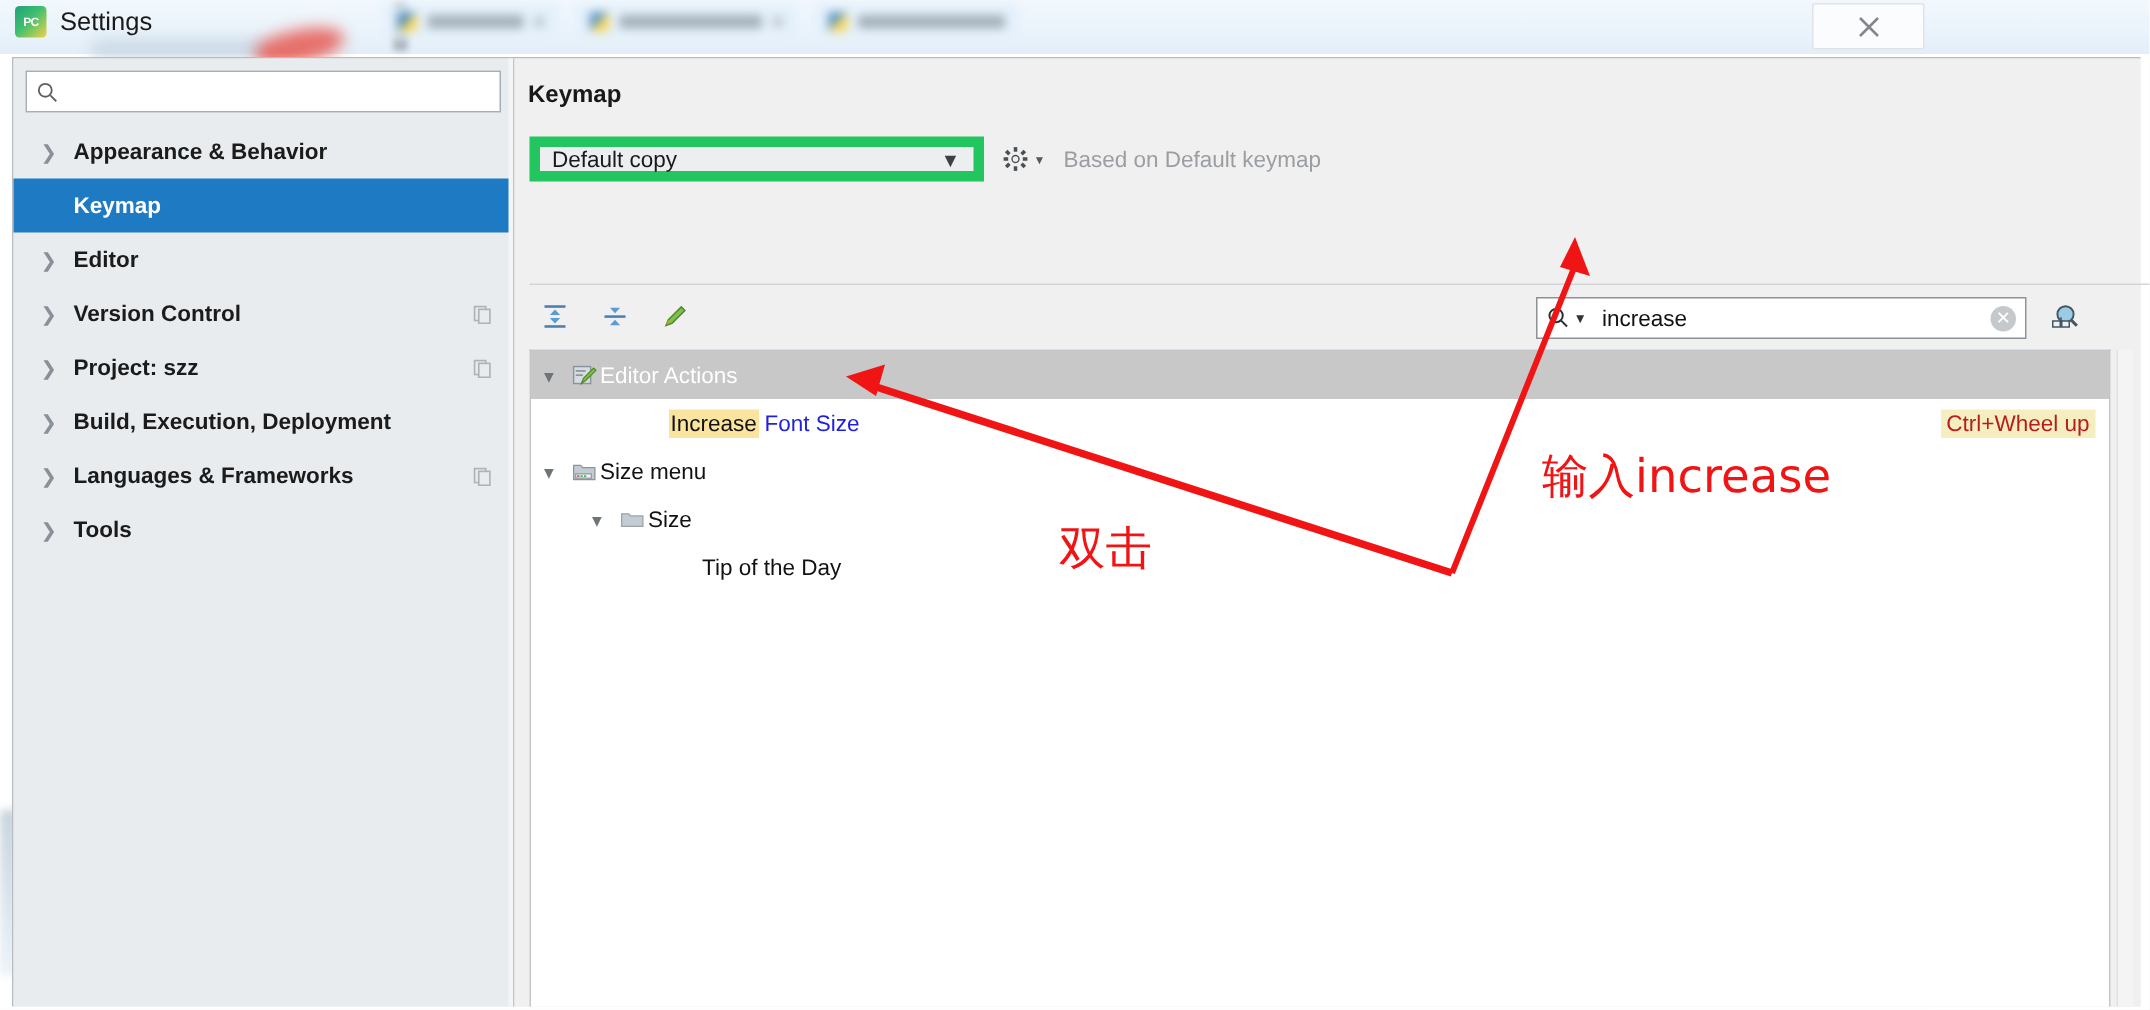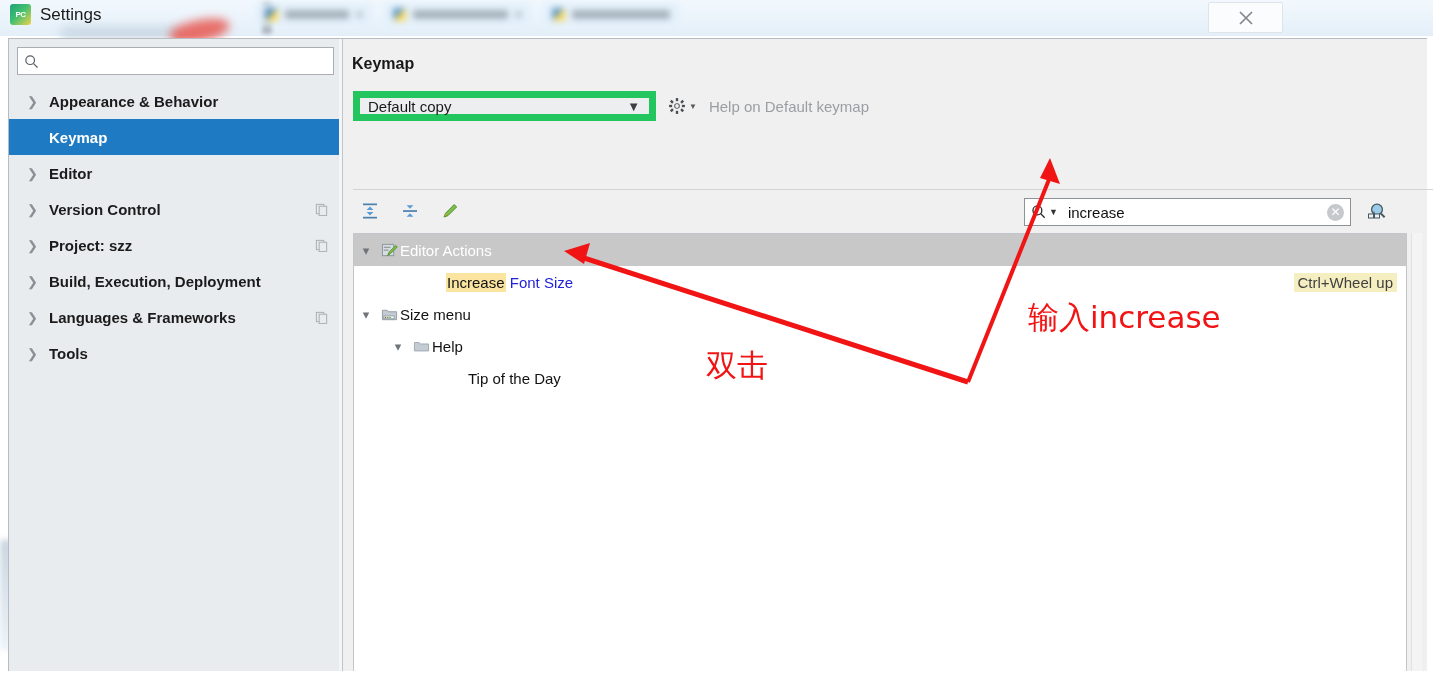"Help on Default keymap" div.based { text: Help -> Based }
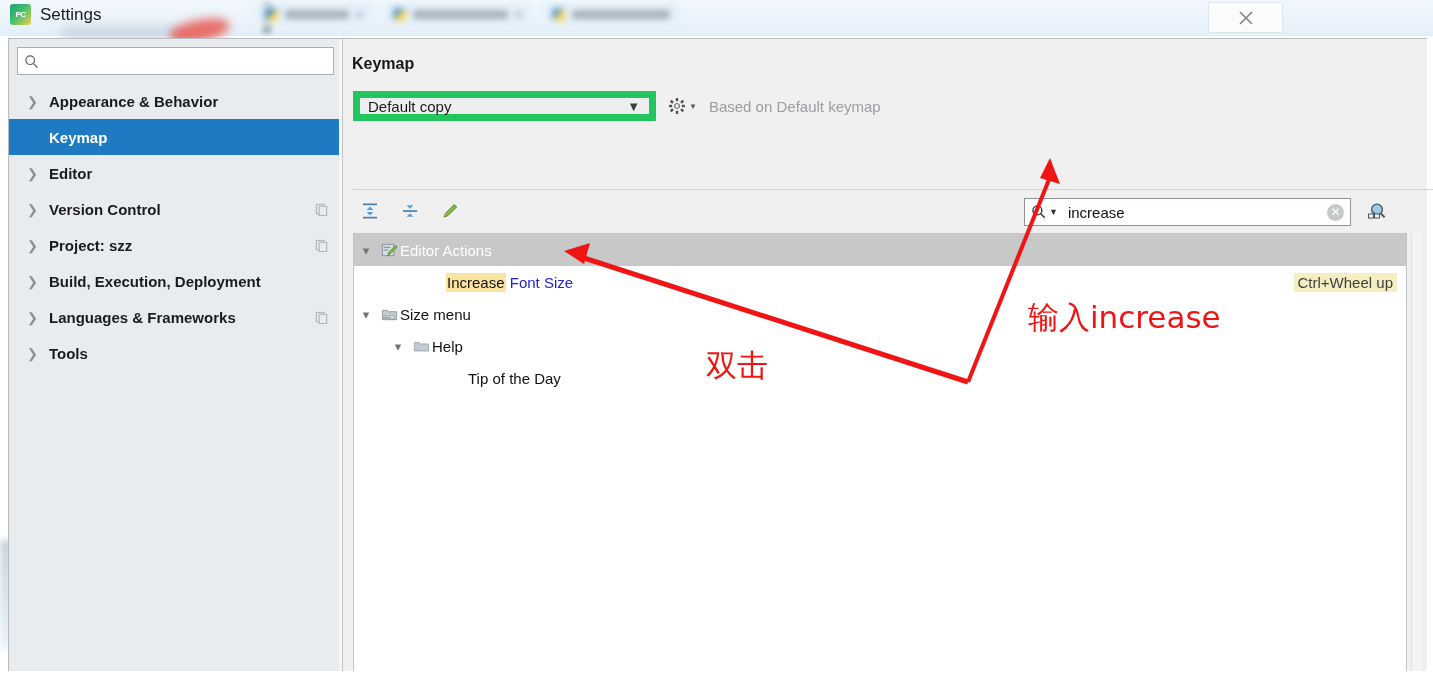"Ctrl+Wheel up" .shortcut-badge { color: #404040 -> #b91c1c }
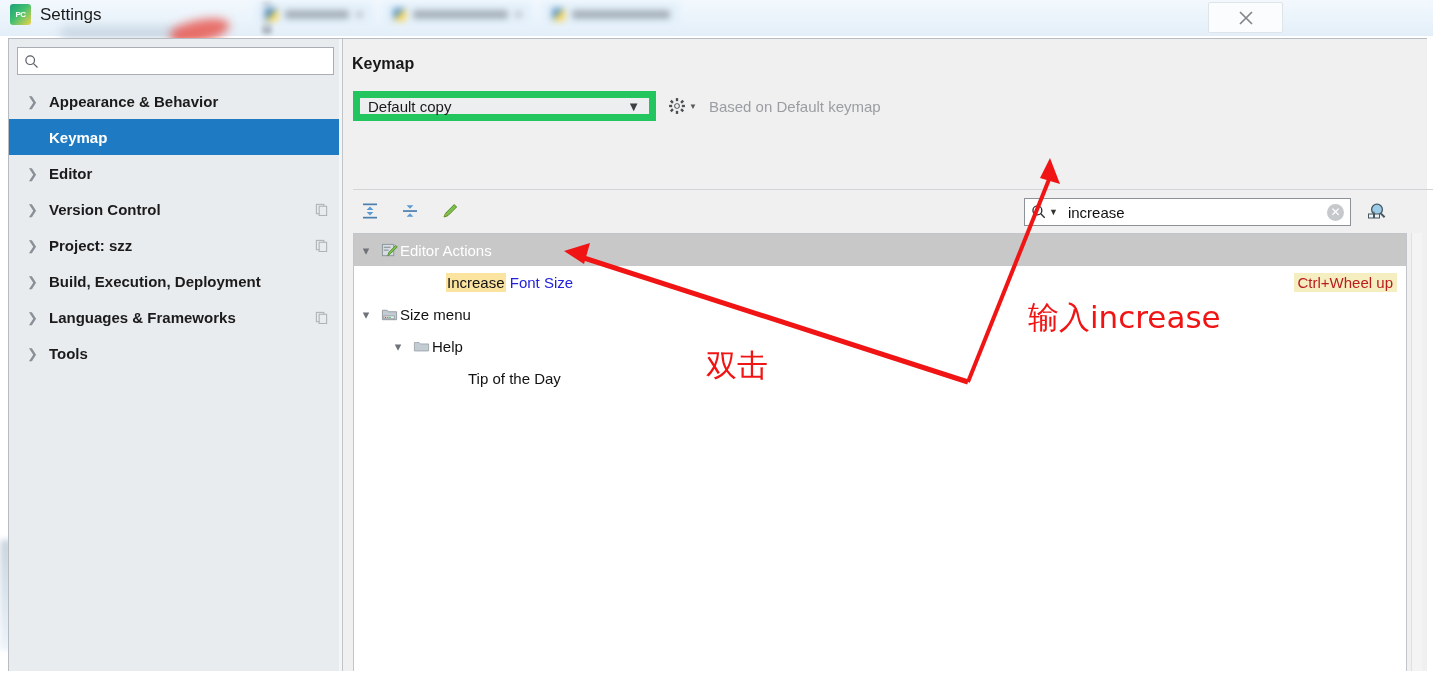"Help" span.at-label { text: Help -> Size }
